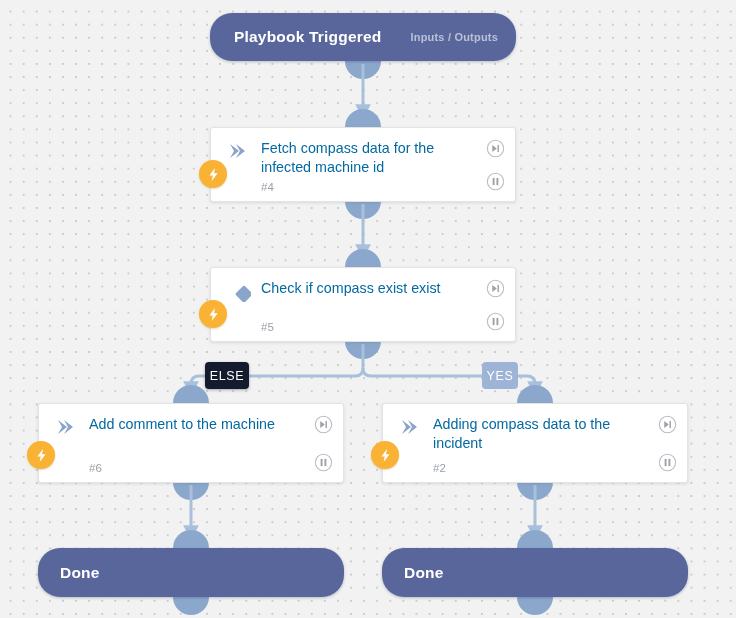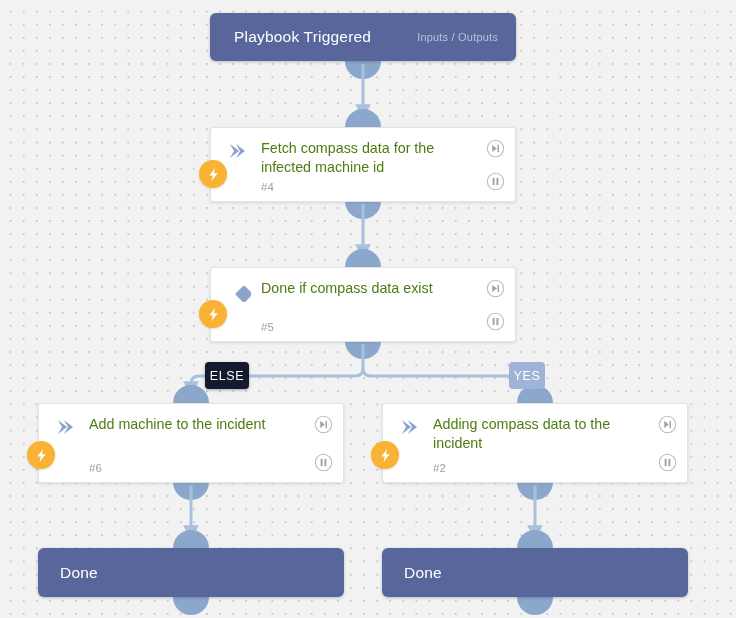"Playbook Triggered" .pill-node { border-radius: 6px -> 22px; font-weight: none -> bold }
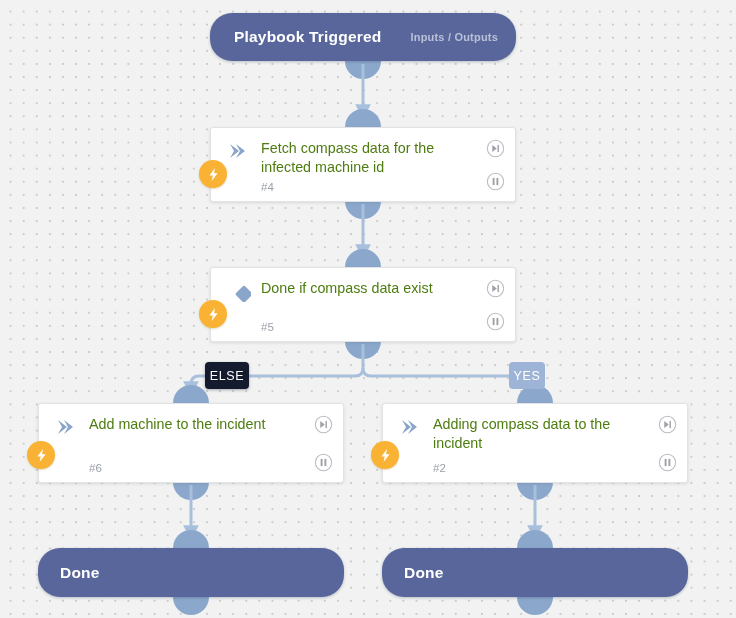"Fetch compass data for the" .card-title { color: #4d7c0f -> #0369a1 }
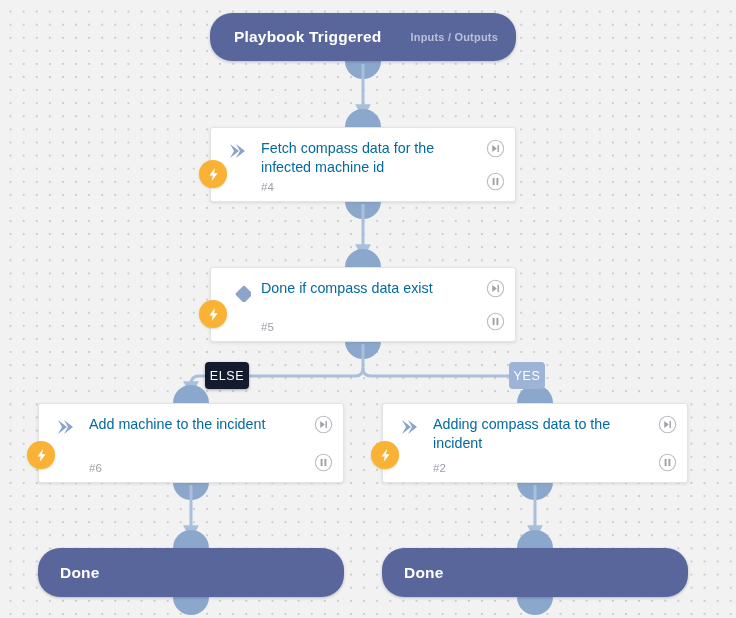"Done if compass data exist" span.card-title { text: Done if compass data -> Check if compass exist }
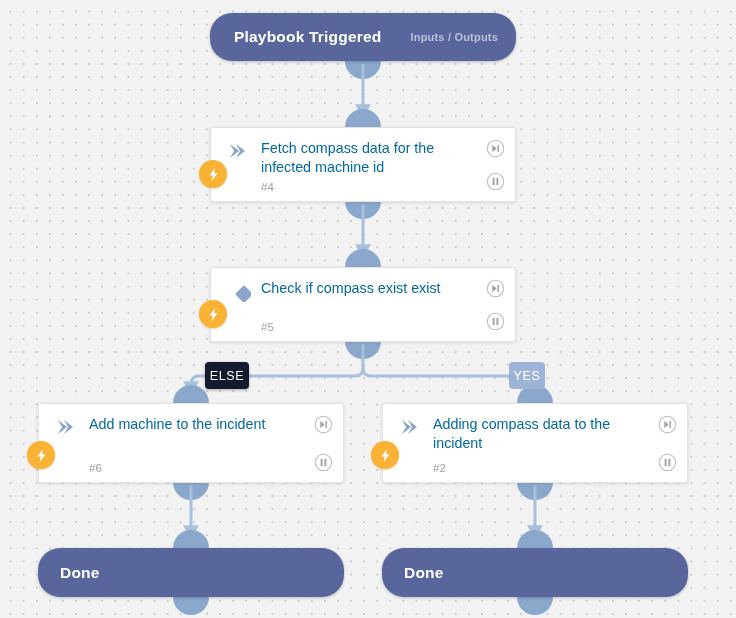"YES" .branch-yes { margin-left: 27px -> none }
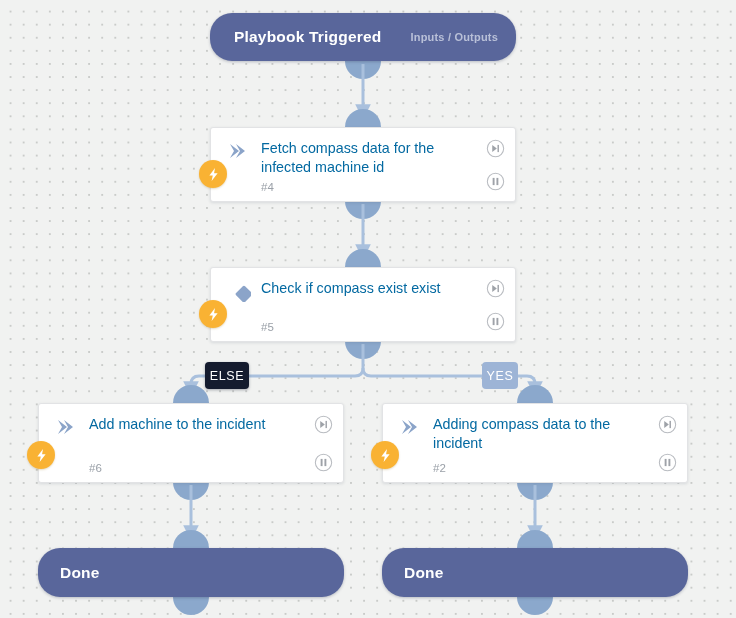"Add machine to the incident" span.card-title { text: machine to the incident -> comment to the machine }
